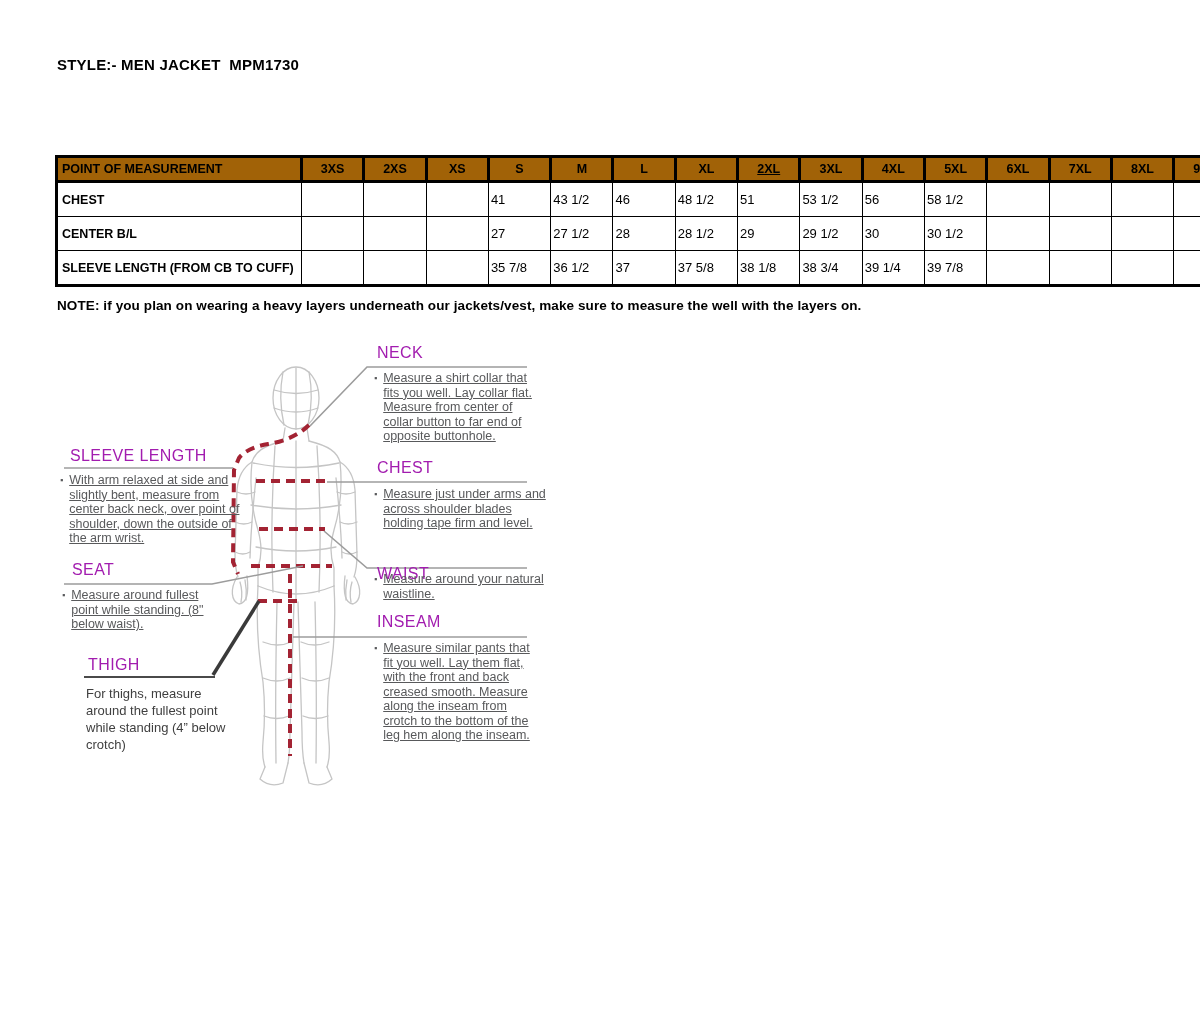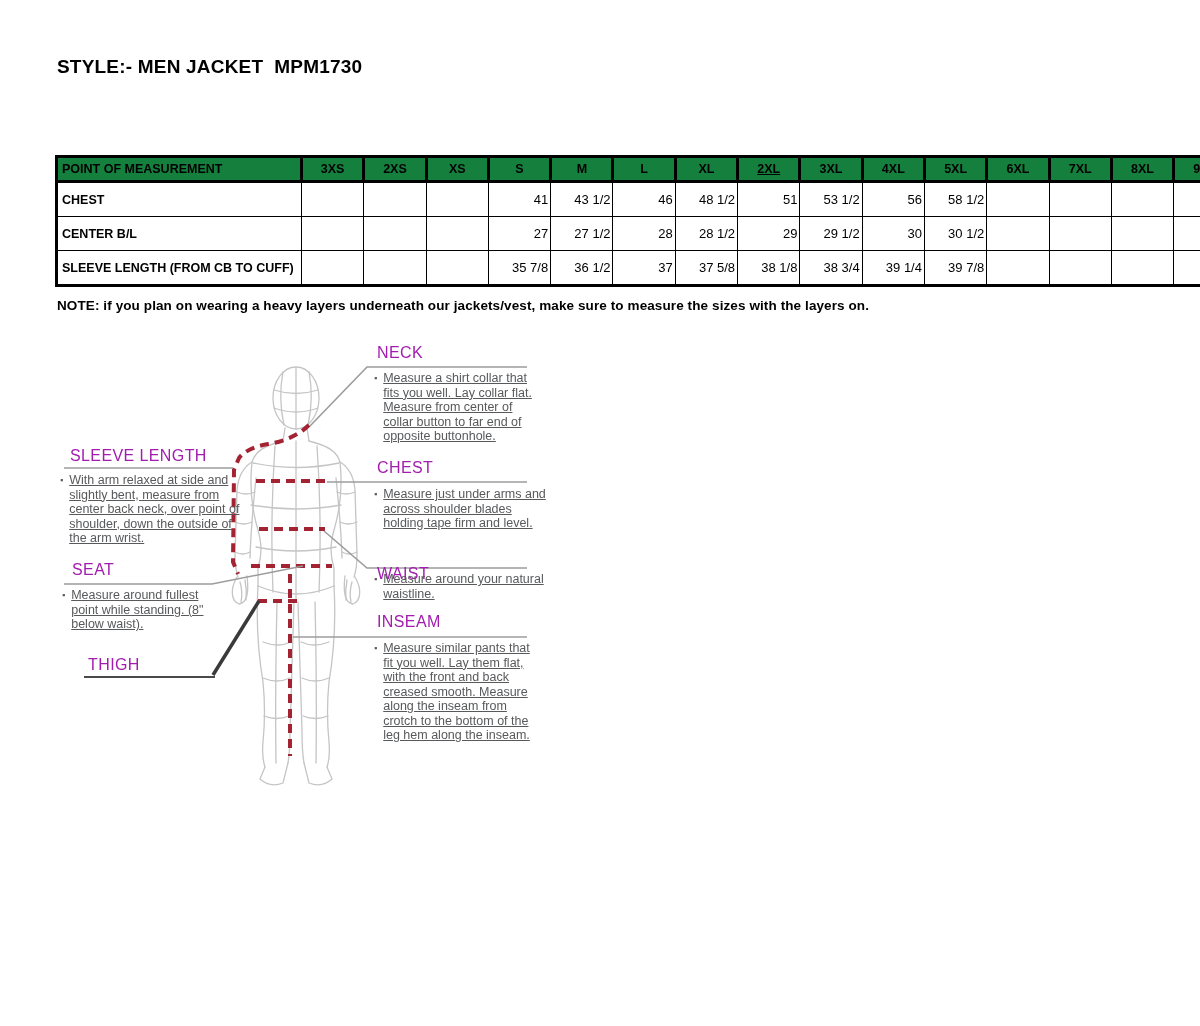"STYLE:- MEN JACKET MPM1730" .doc-title { font-size: 19px -> 15px }
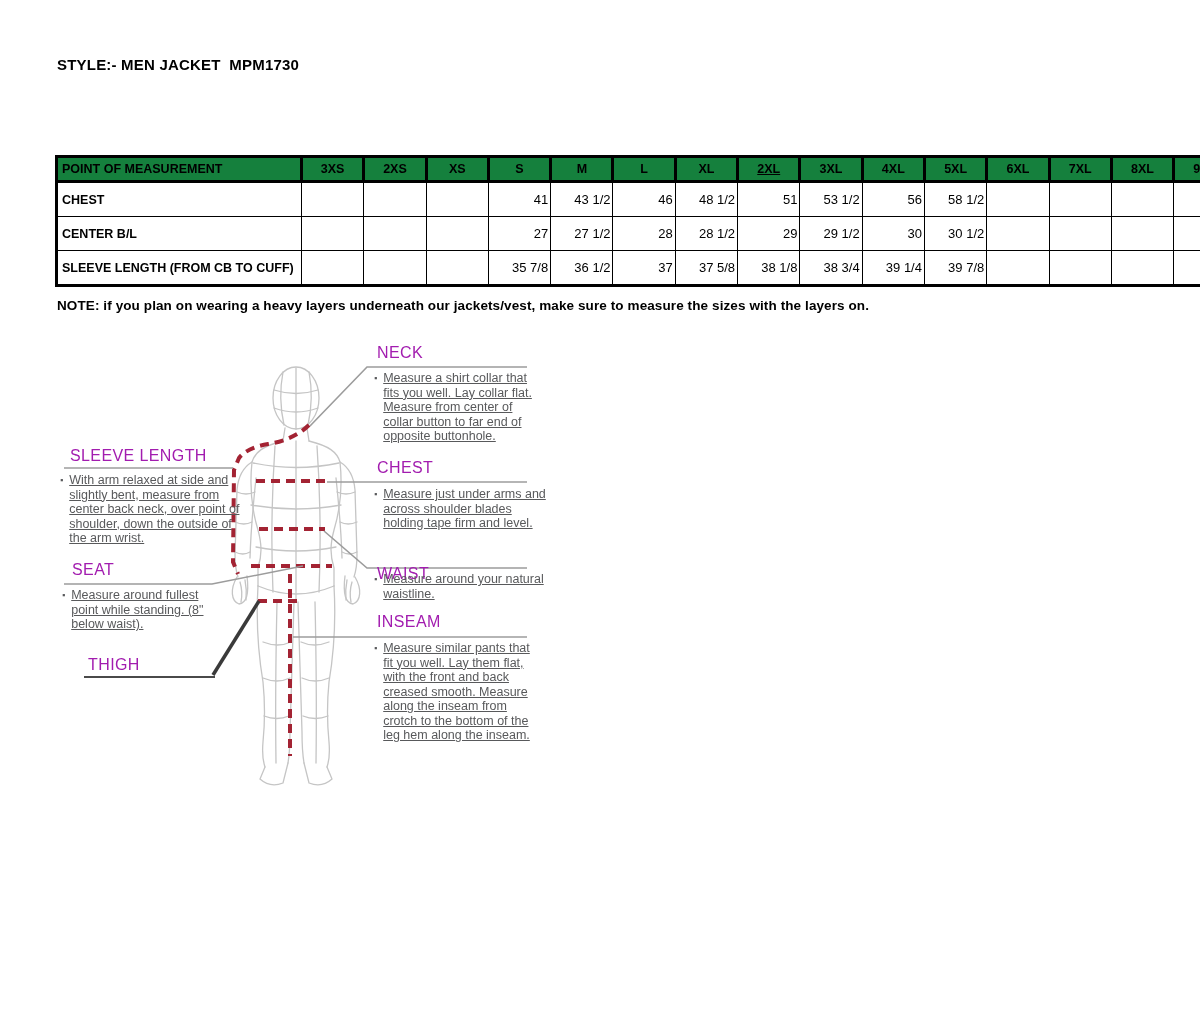"POINT OF MEASUREMENT" .size-table th { background: #15803d -> #a16207 }
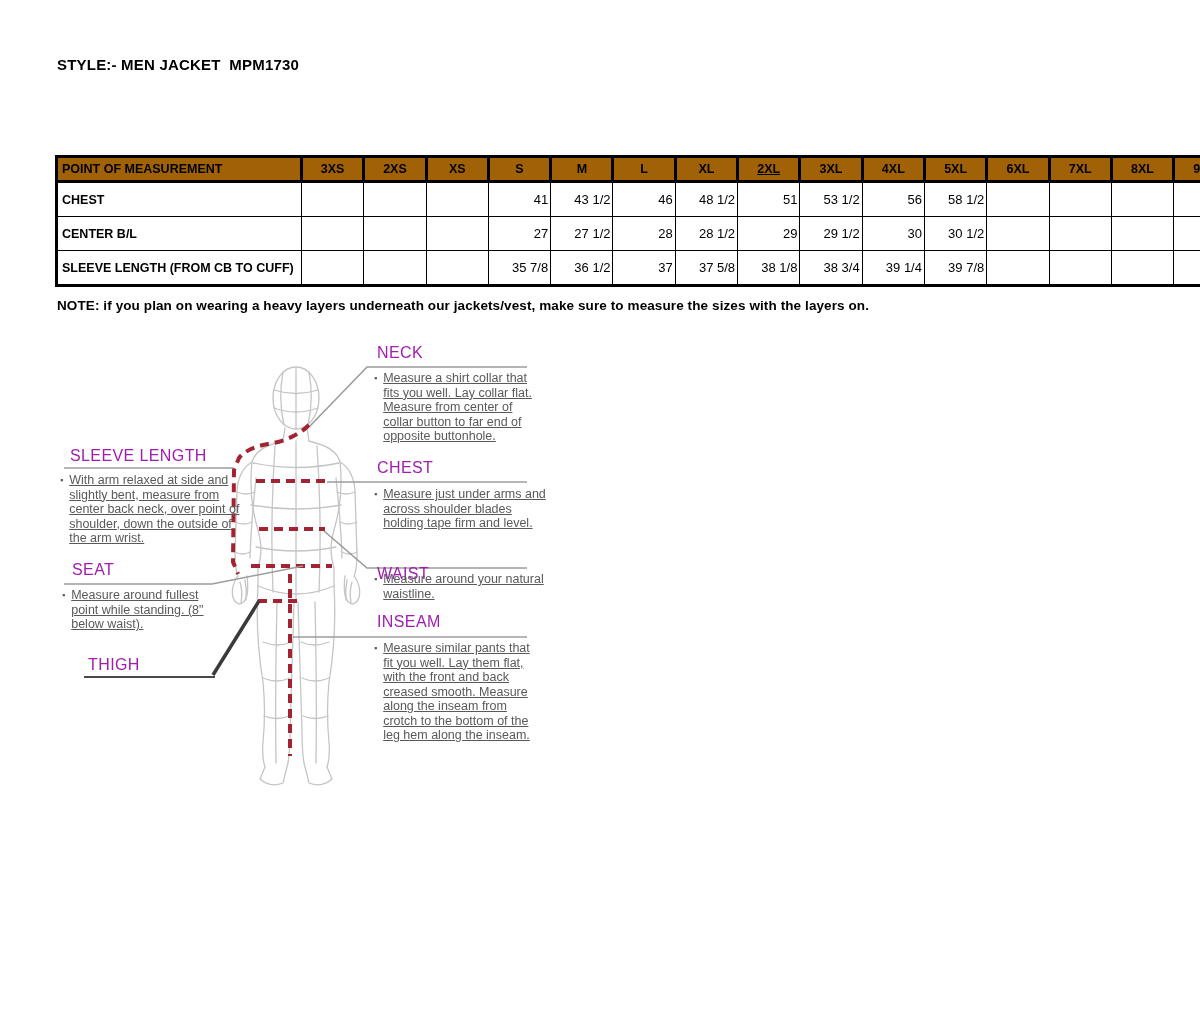"41" .size-table td { text-align: right -> left }
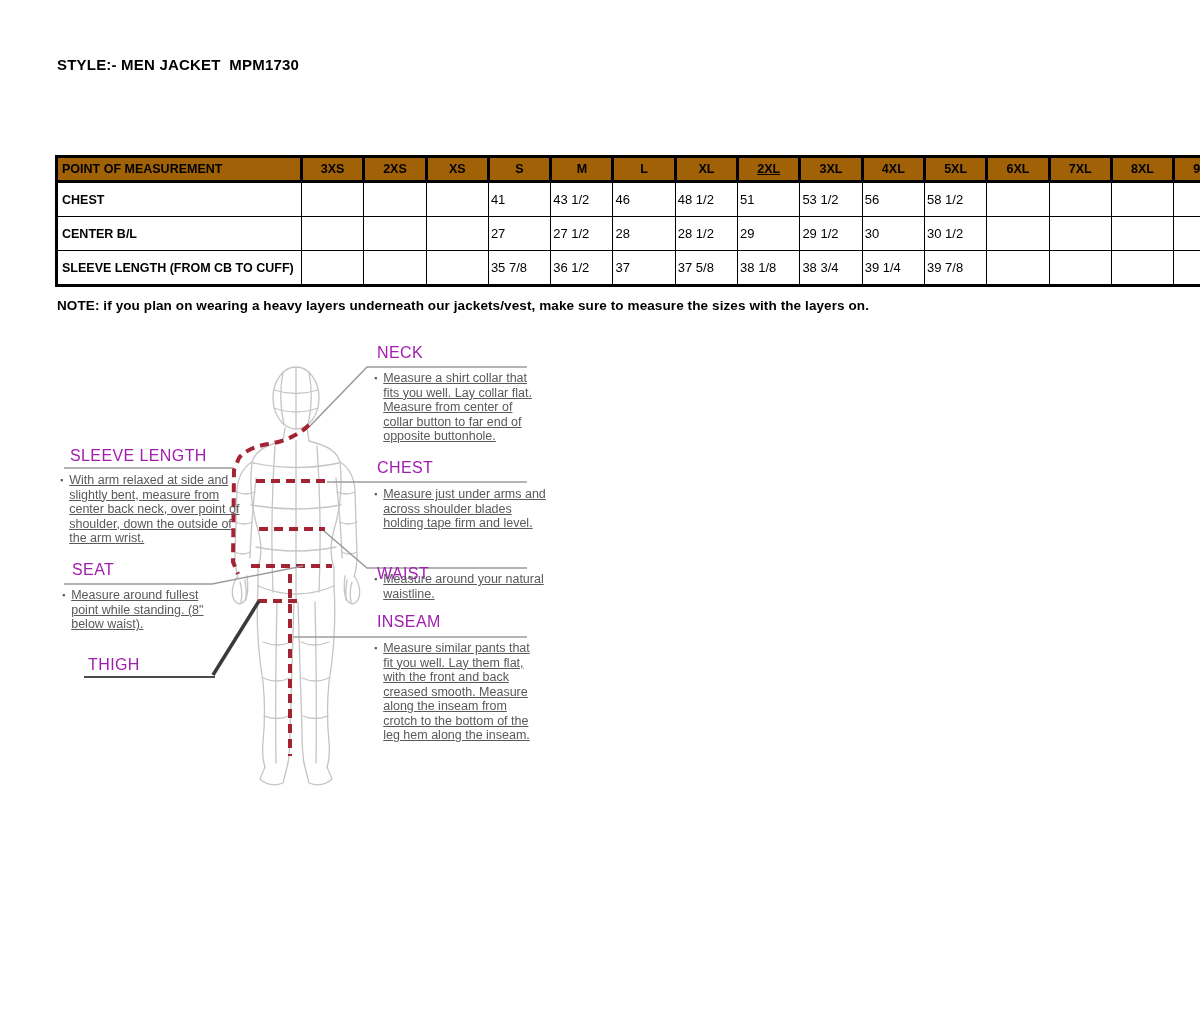"NOTE: if you plan on" div.note-line { text: sizes -> well }
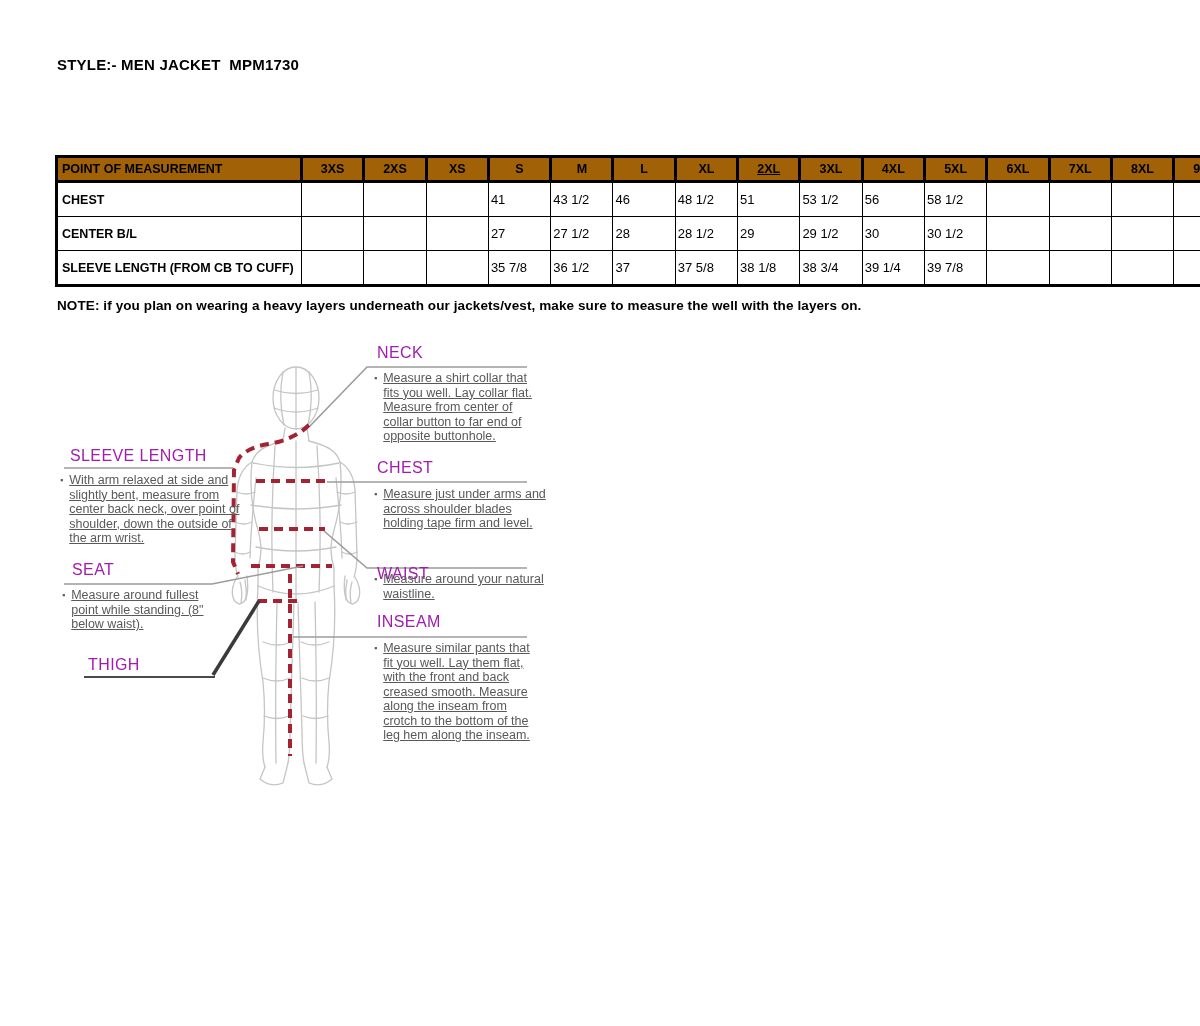"For thighs, measure around the" div.thigh-para { html: none -> <div>For thighs, measure around the fullest point while standing (4” below crotch)</div> }
